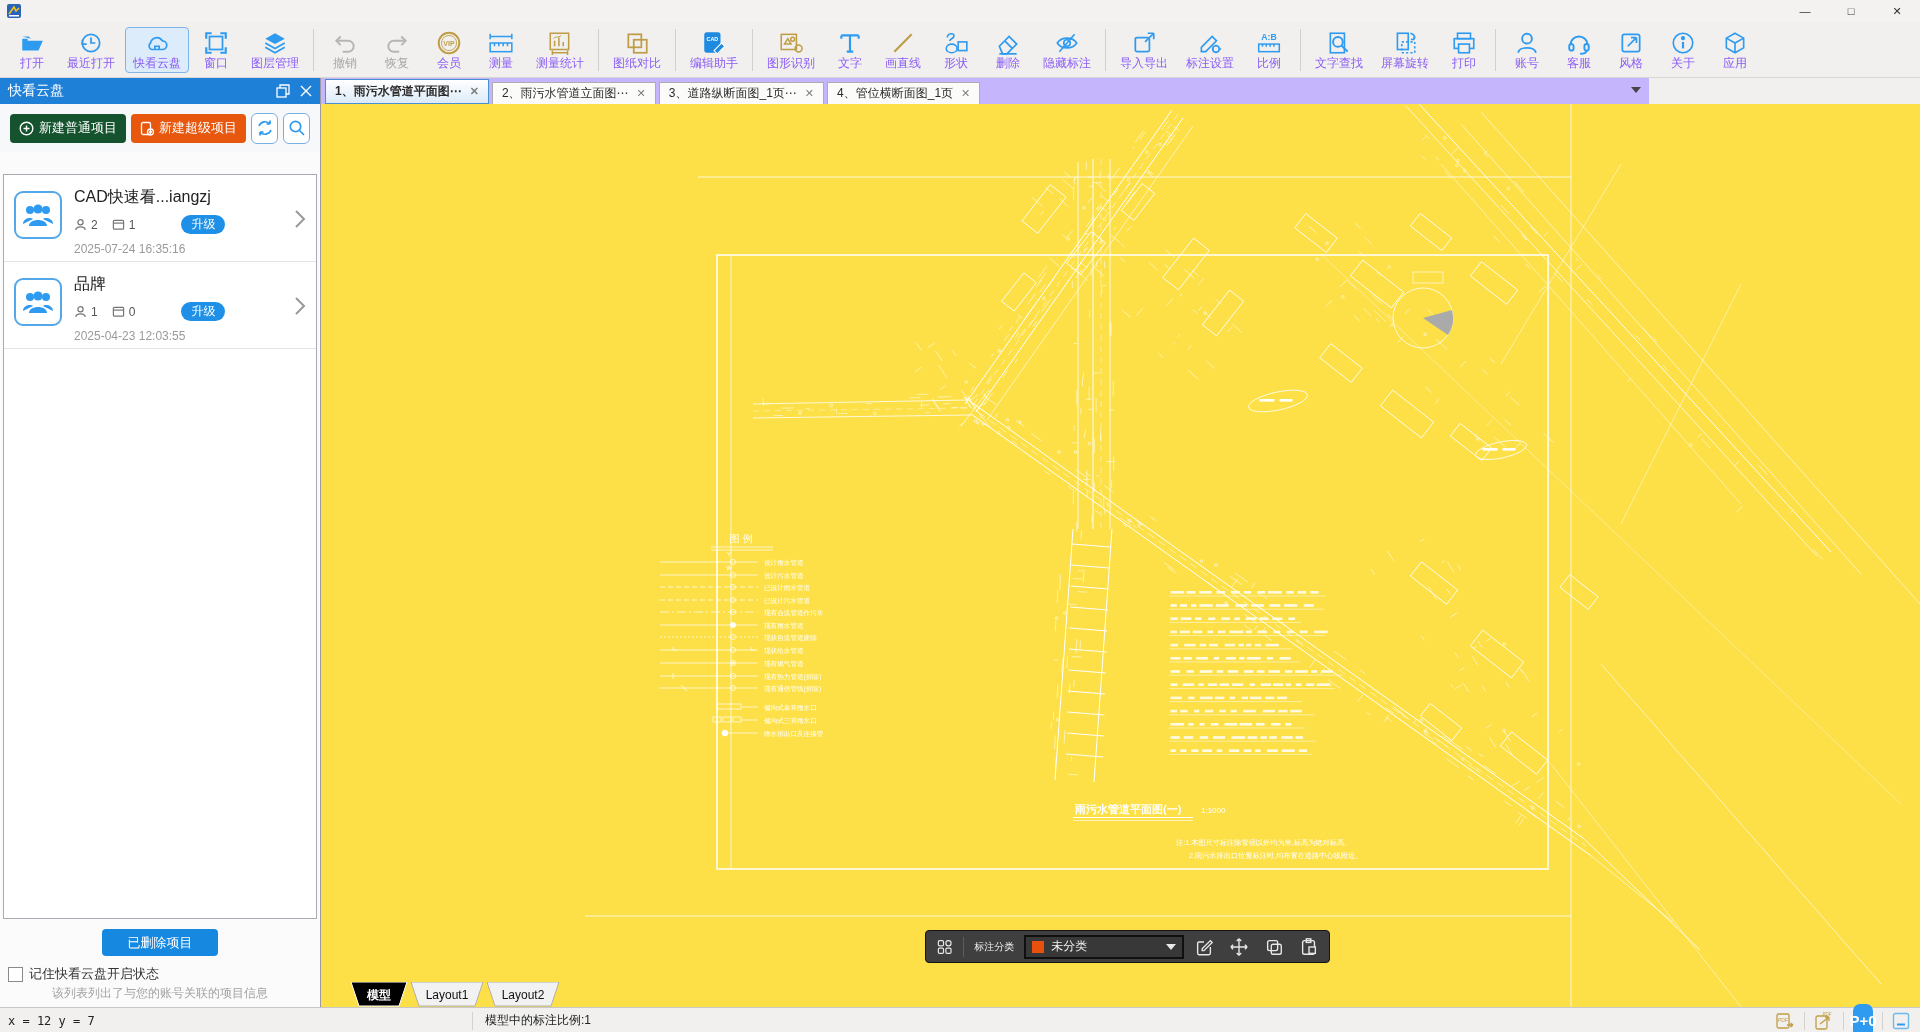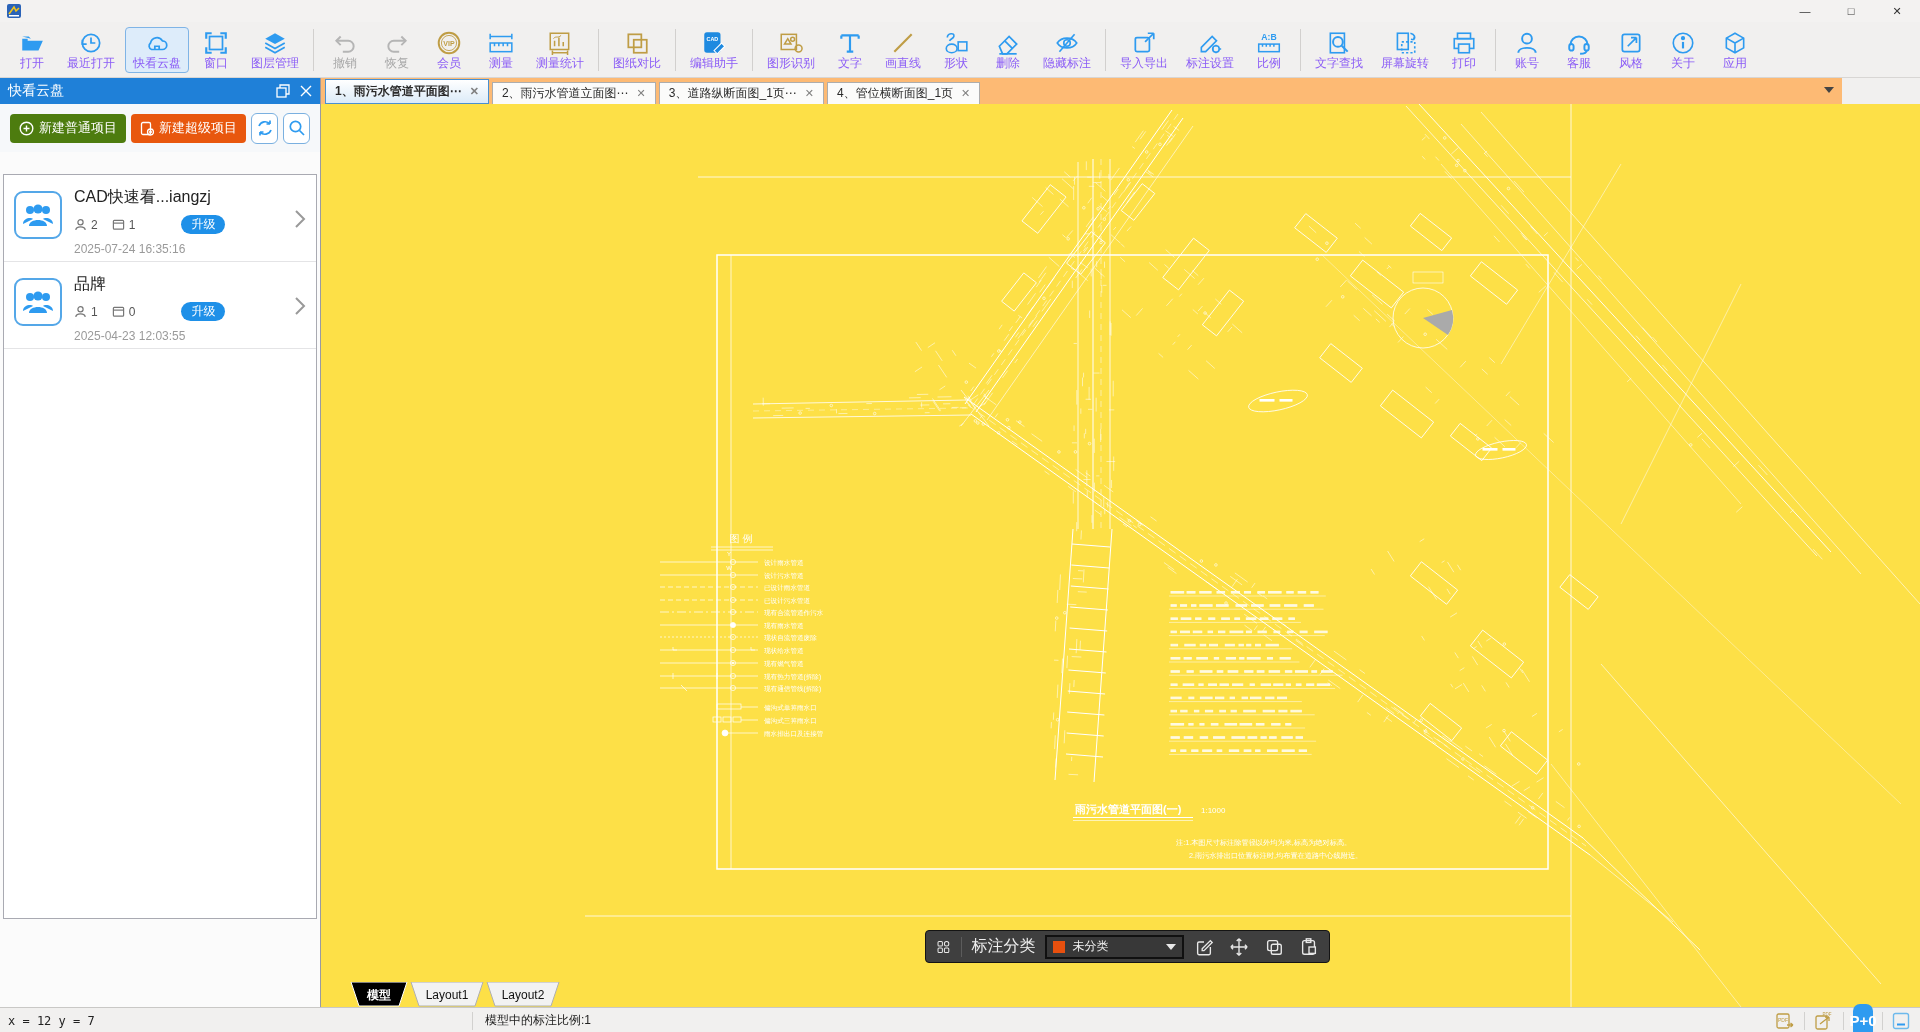"1、雨污水管道平面图⋯" #tabbar { background: #fdba74 -> #c4b5fd; width: 1521px -> 1328px }
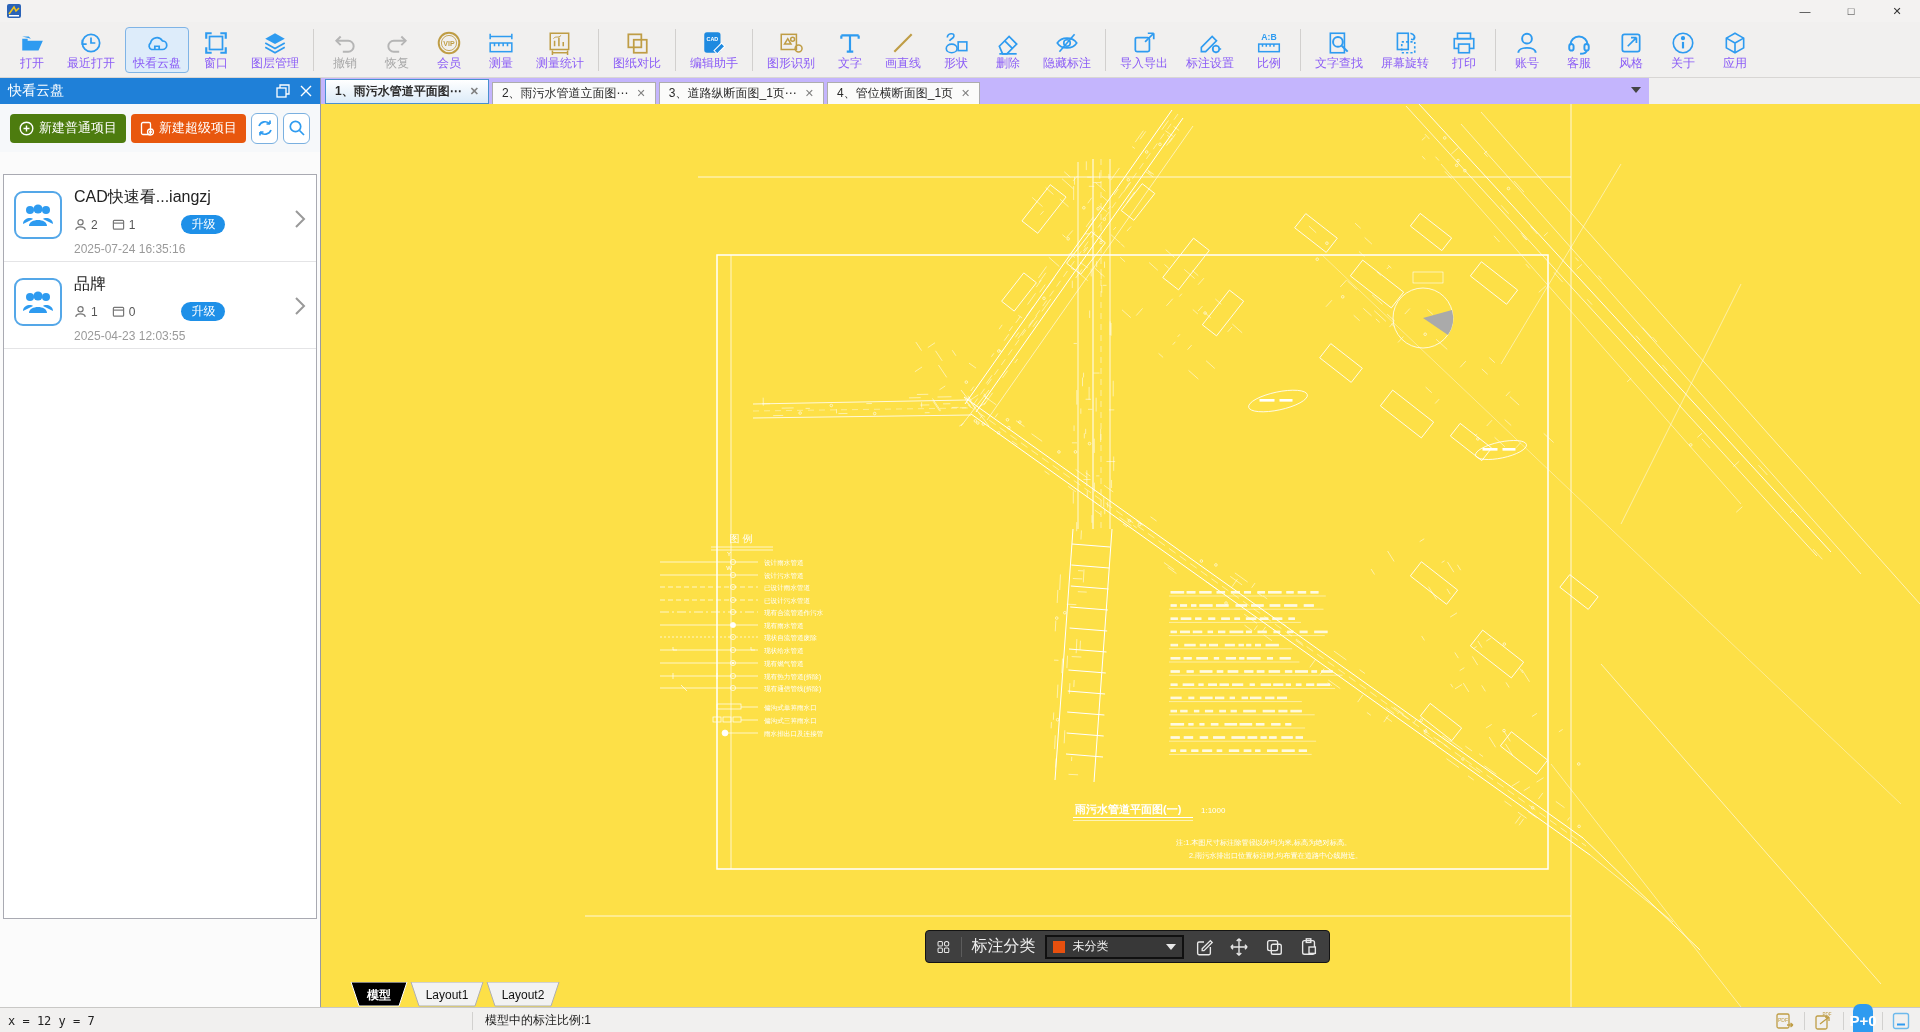"新建普通项目" .pillbtn.blue { background: #4d7c0f -> #14532d }
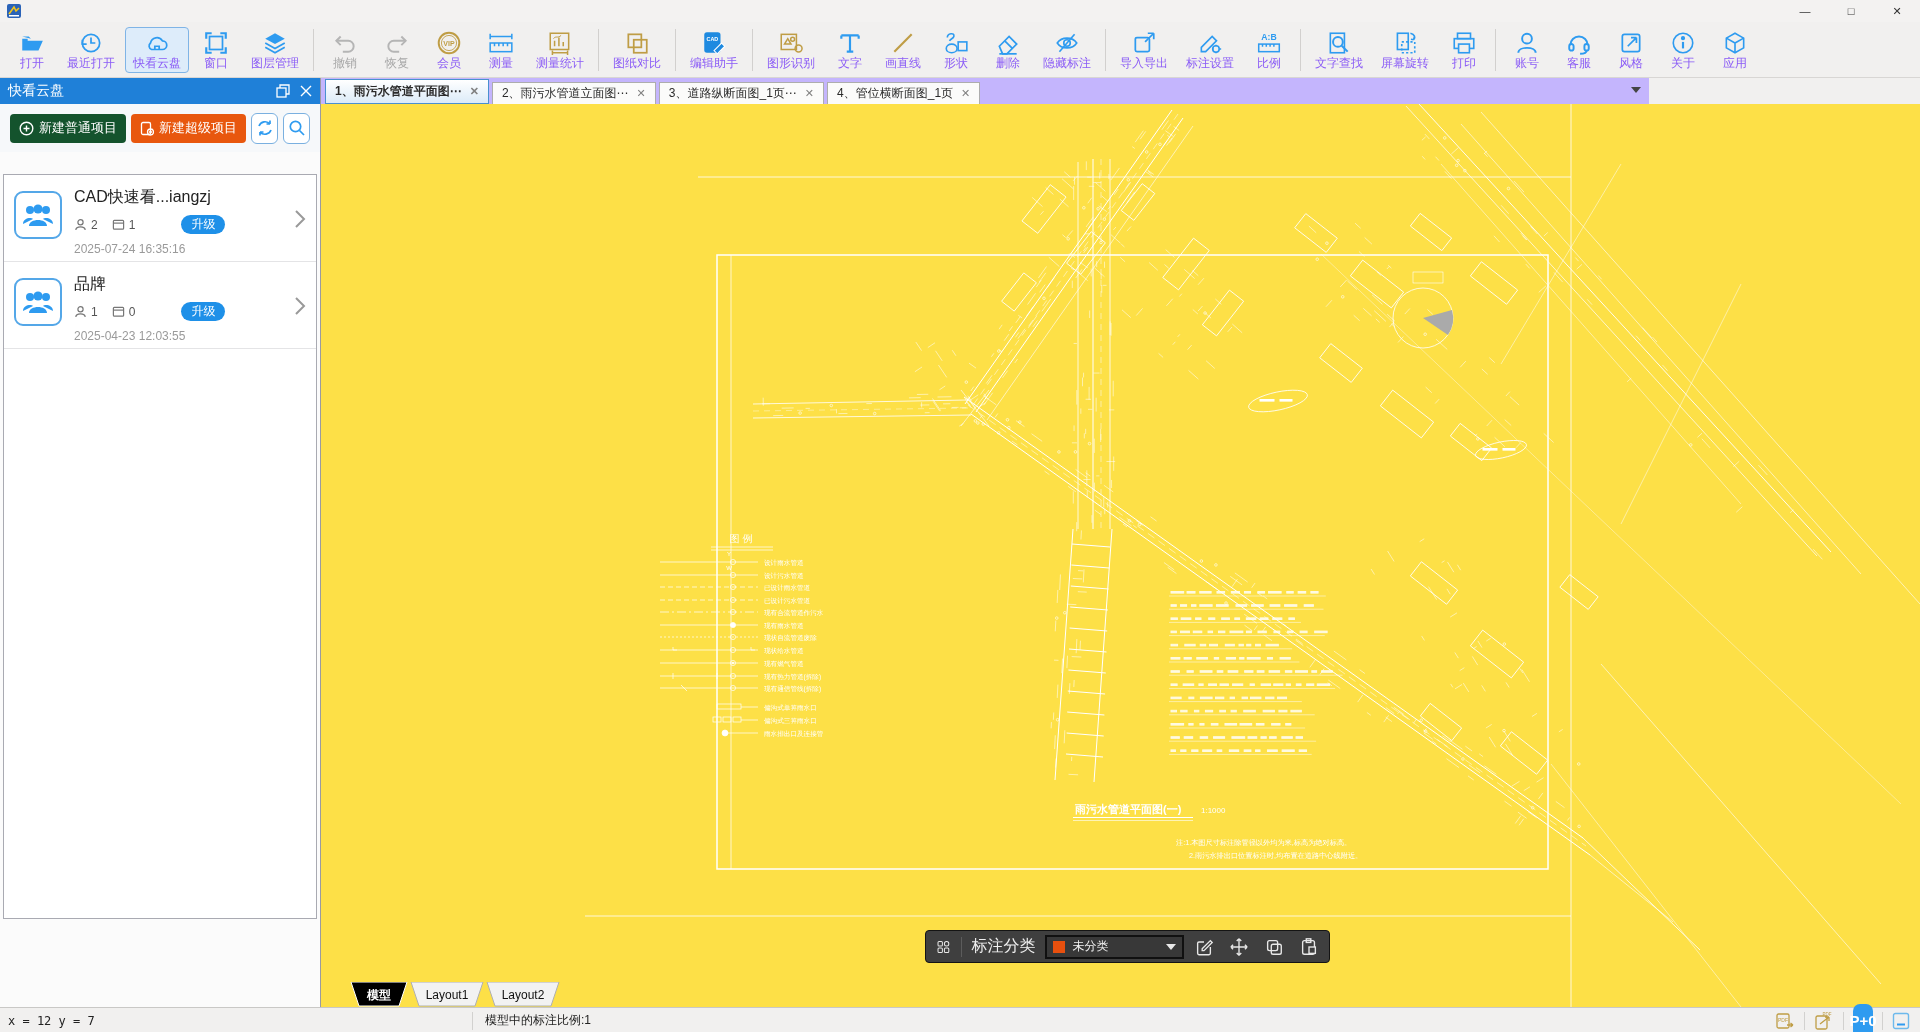"已删除项目" div.sb-bottom { html: none -> <div> <div>已删除项目</div> <div> <span></span> <span>记住快看云盘开启状态</span> </div> <div>该列表列出了与您的账号关联的项目信息</div> </div> }
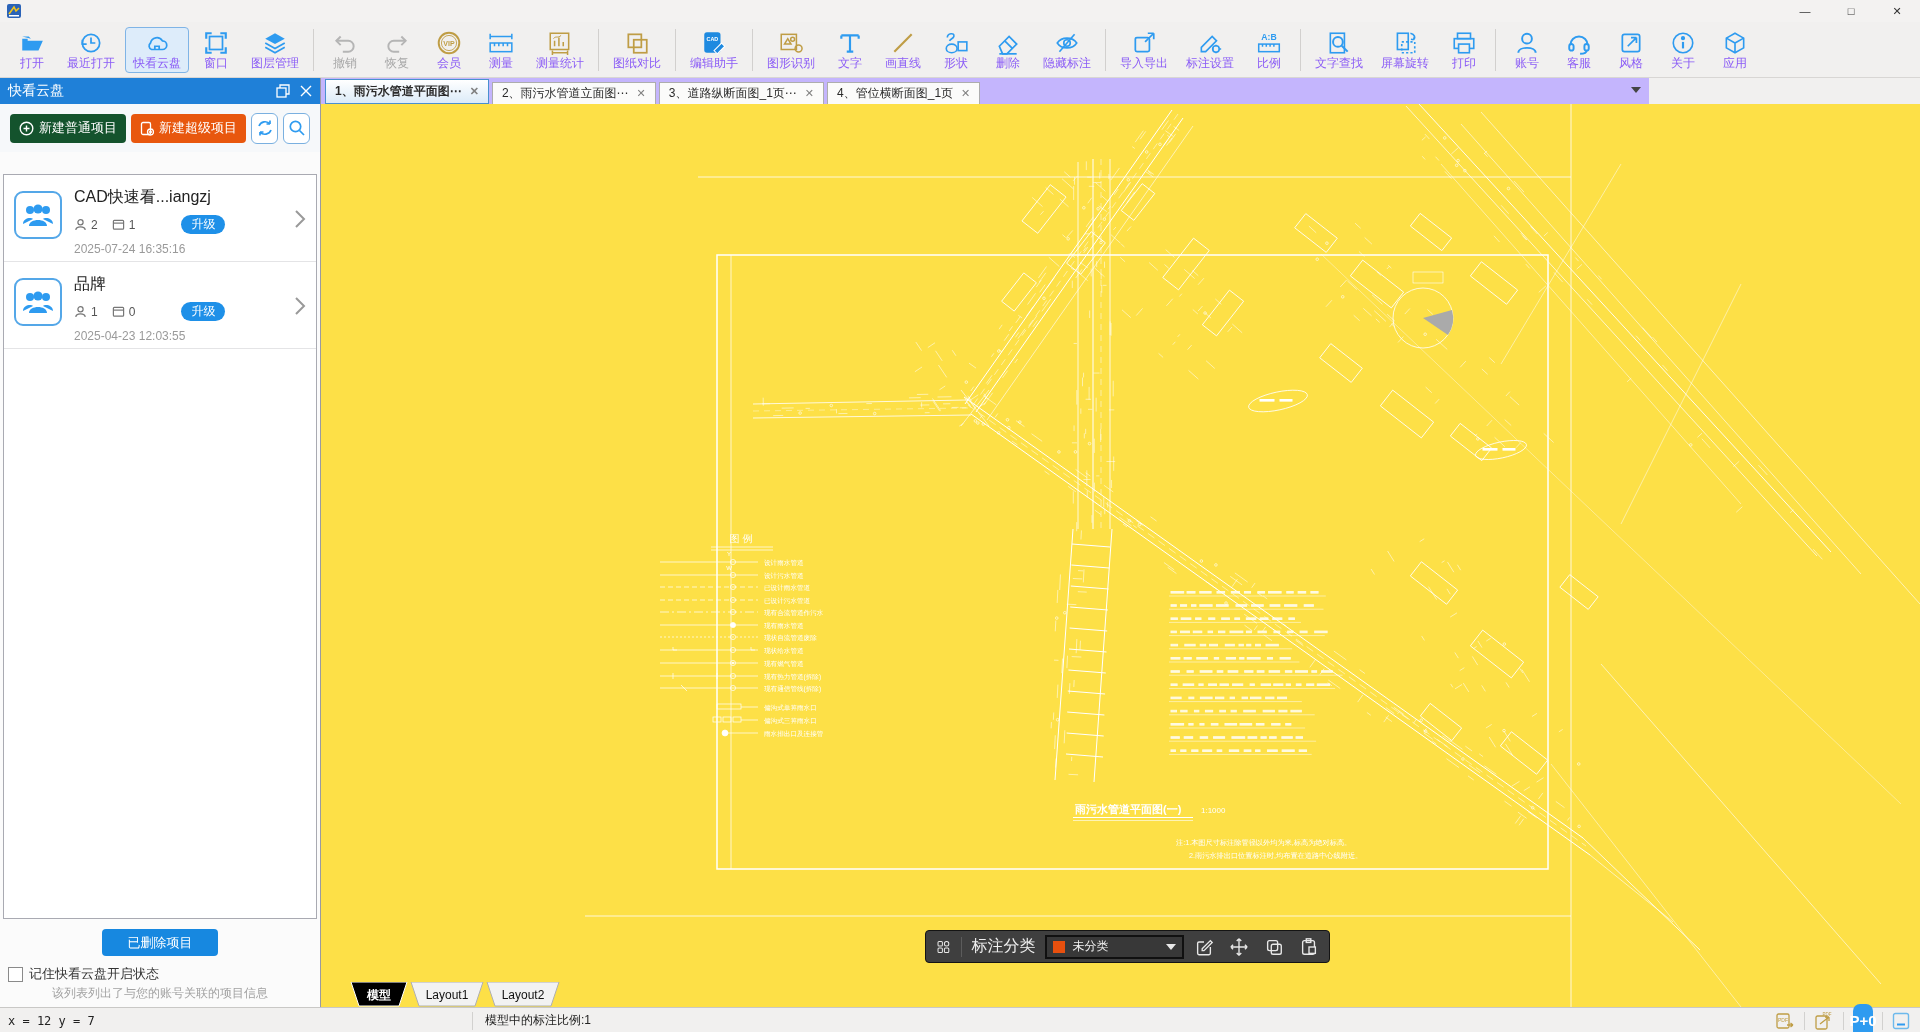"标注分类" #annotbar .alabel { font-size: 16px -> 10px }
